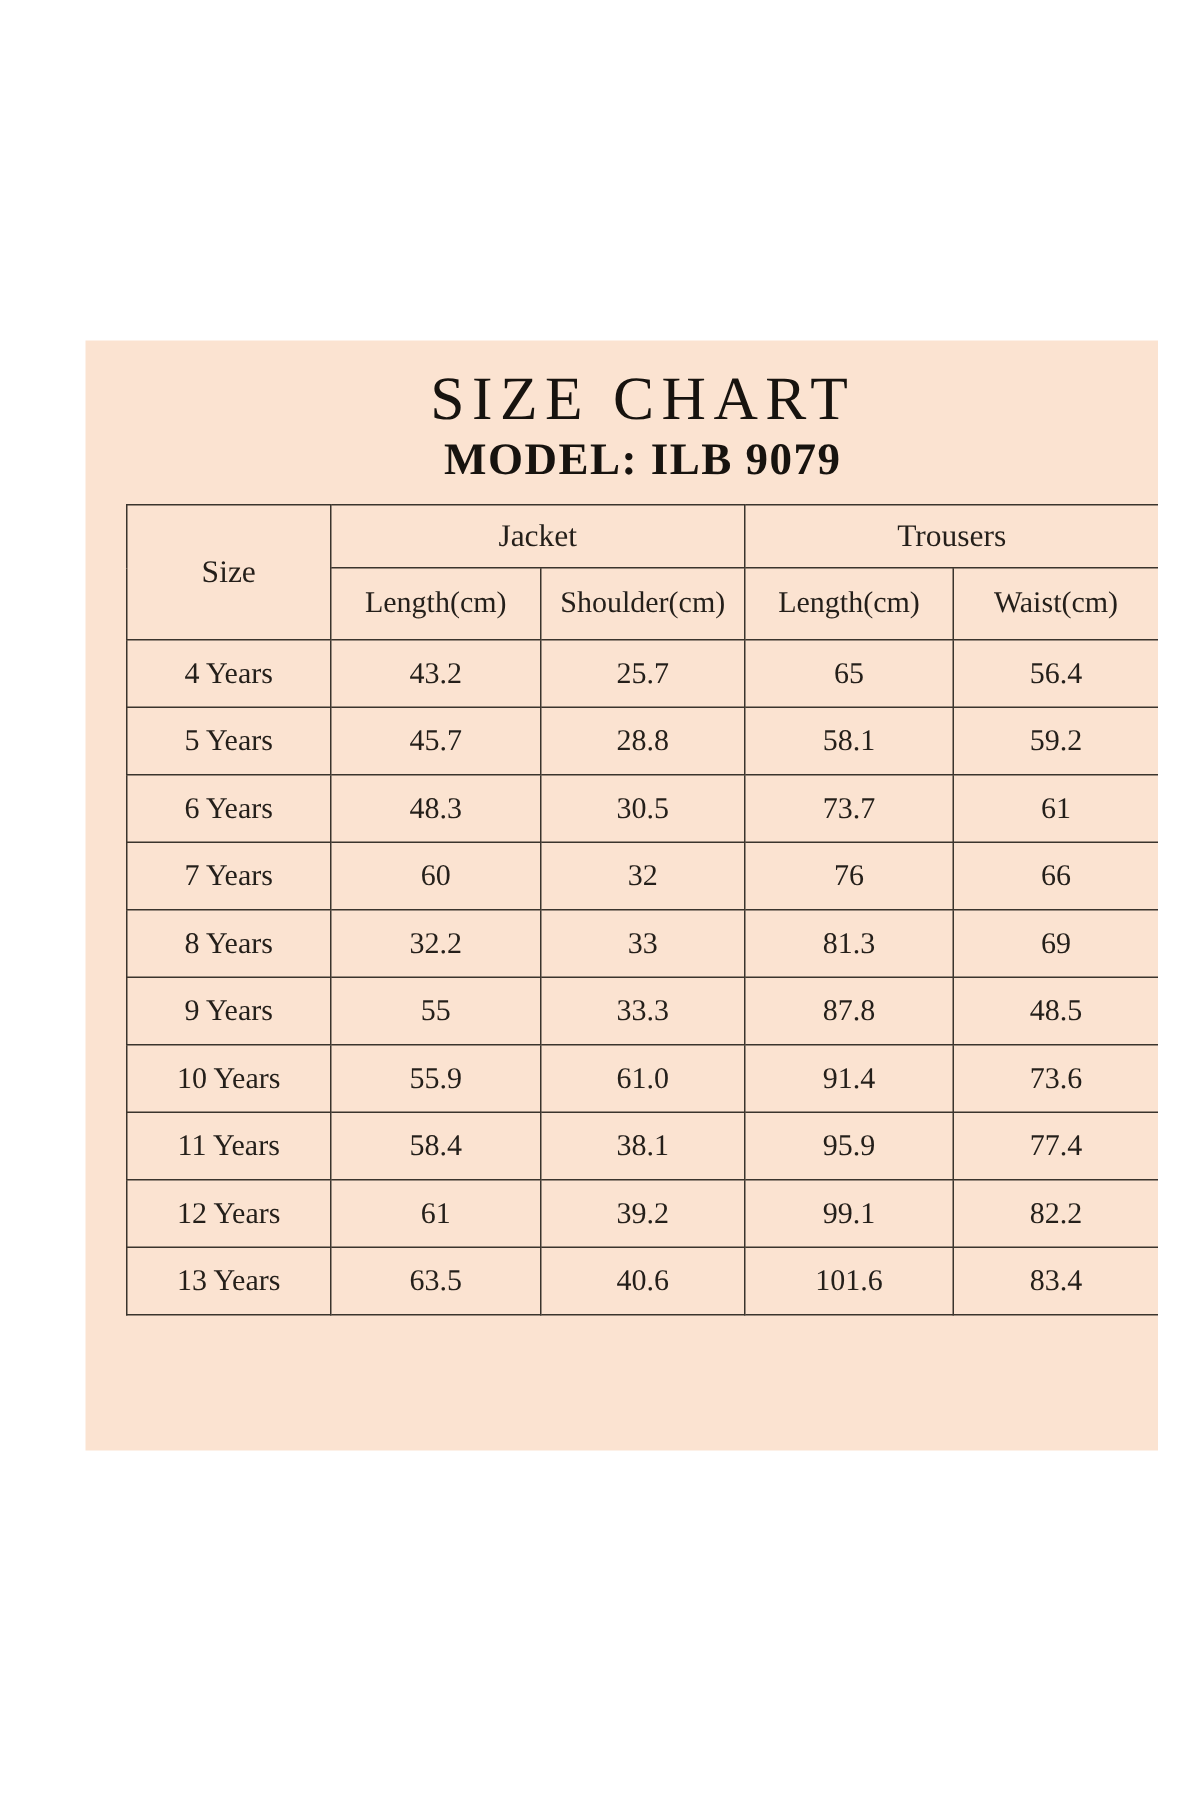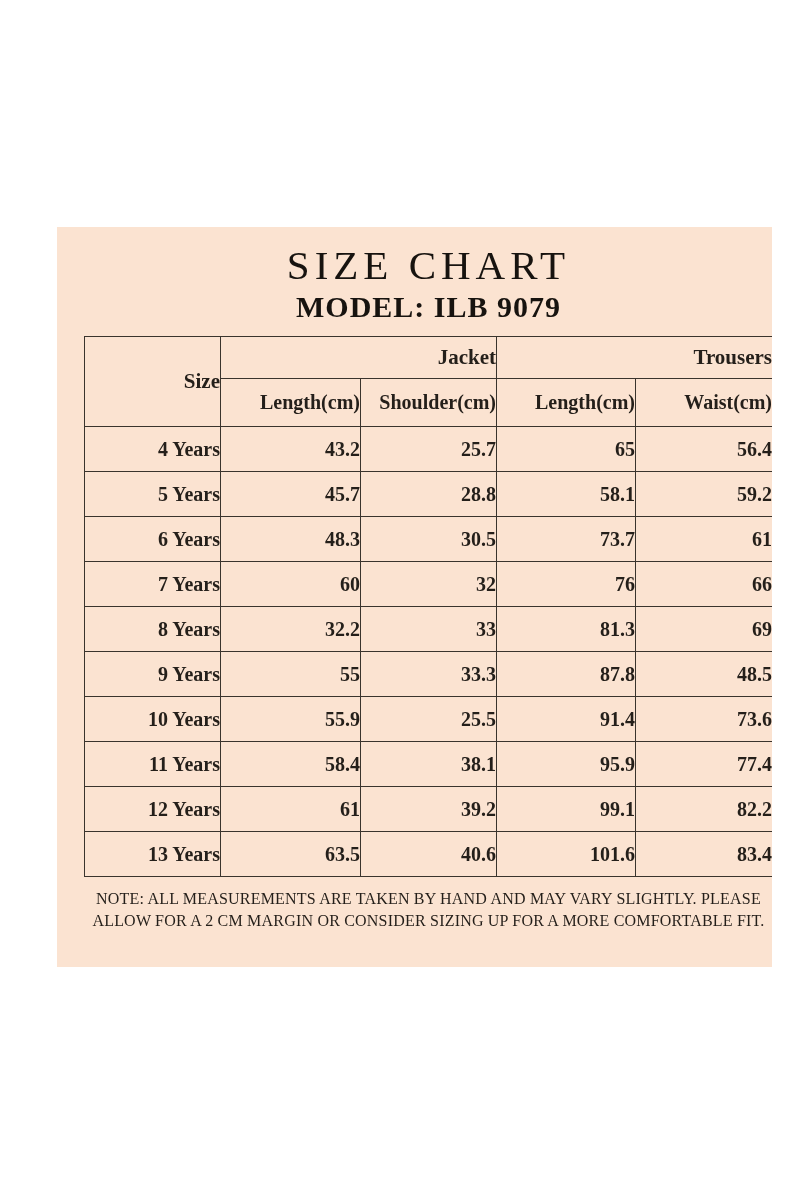"Jacket" table.size-table th, table.size-table td { font-weight: 700 -> 400; text-align: right -> center }
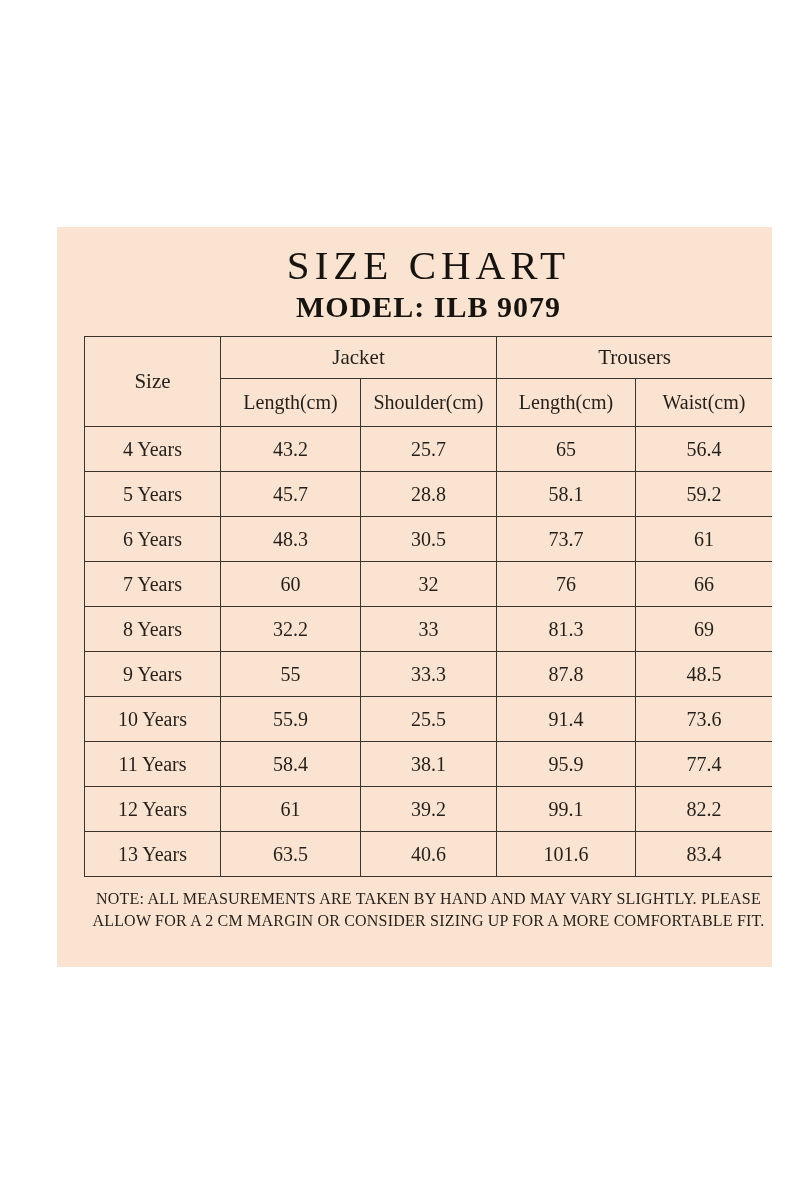"25.5" td { text: 25.5 -> 61.0 }
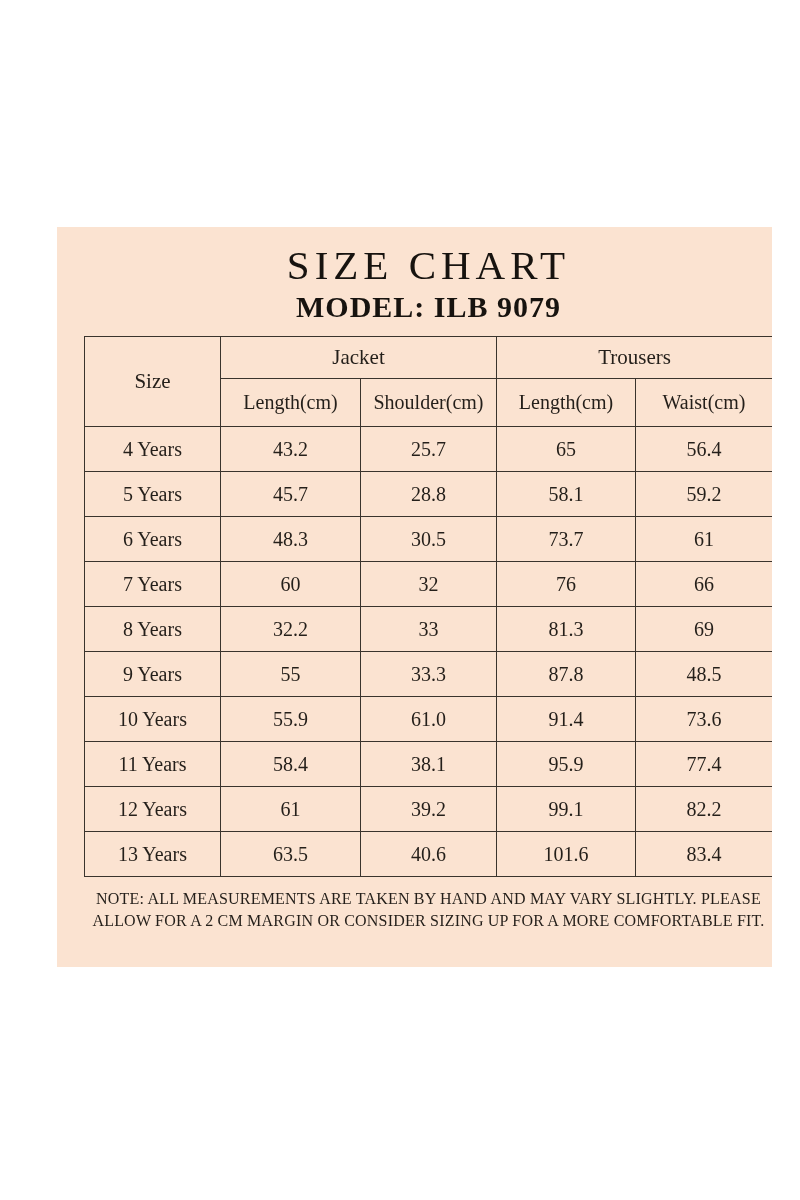"NOTE: ALL MEASUREMENTS ARE TAKEN" div.note { html: <div>NOTE: ALL MEASUREMENTS ARE TAKEN BY HAND AND MAY VARY SLIGHTLY. PLEASE ALLOW FOR A 2 CM MARGIN OR CONSIDER SIZING UP FOR A MORE COMFORTABLE FIT.</div> -> none }
